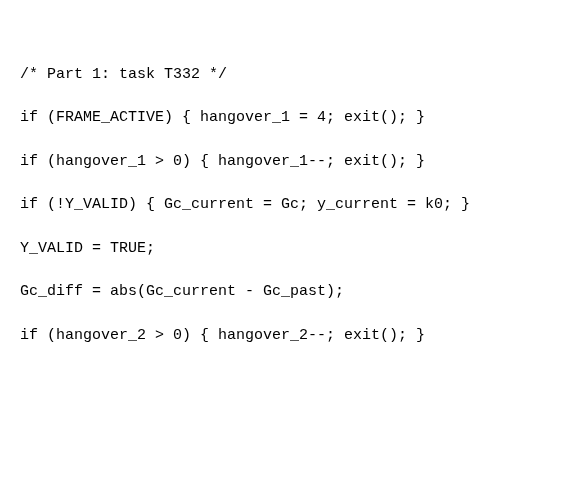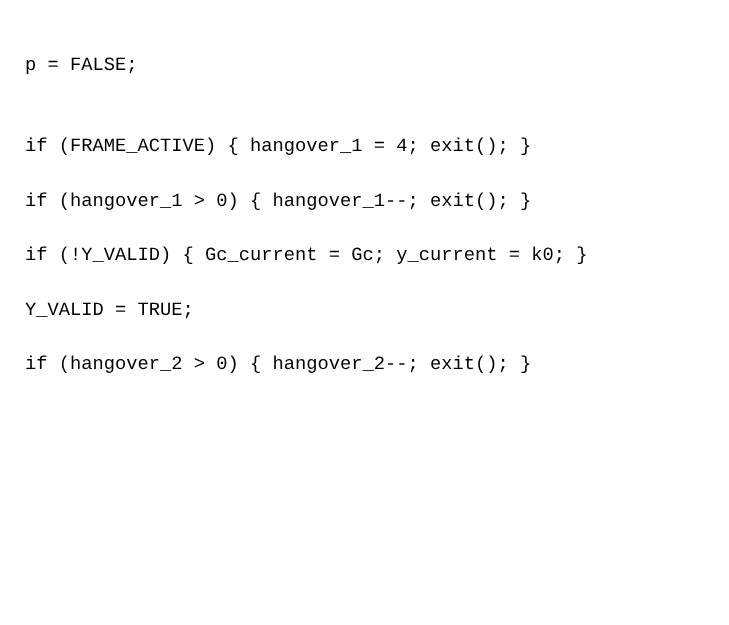"p = FALSE;" span.code-line { html: <span>p = FALSE;</span> -> none }
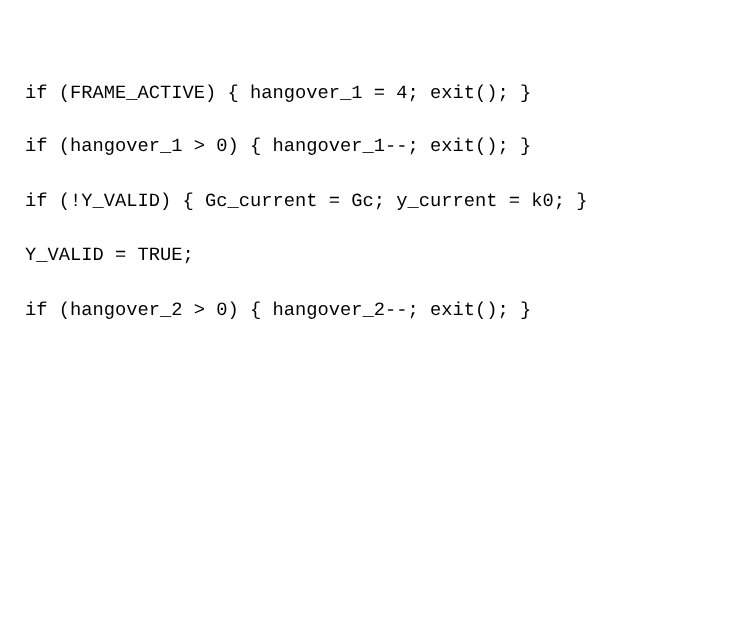"/* Part 1: task T332" span.code-line { html: none -> <span>/* Part 1: task T332 */</span> }
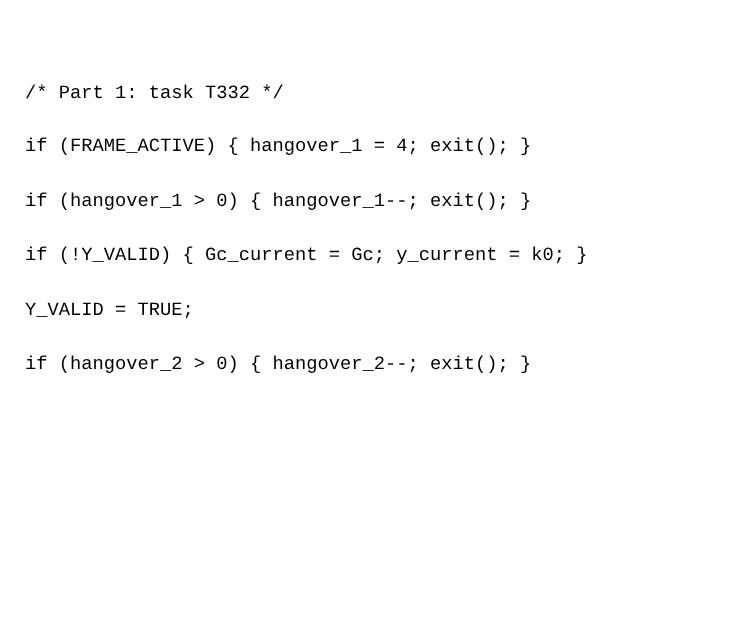"Gc_diff = abs(Gc_current - Gc_past);" span.code-line { html: none -> <span>Gc_diff = abs(Gc_current - Gc_past);</span> }
